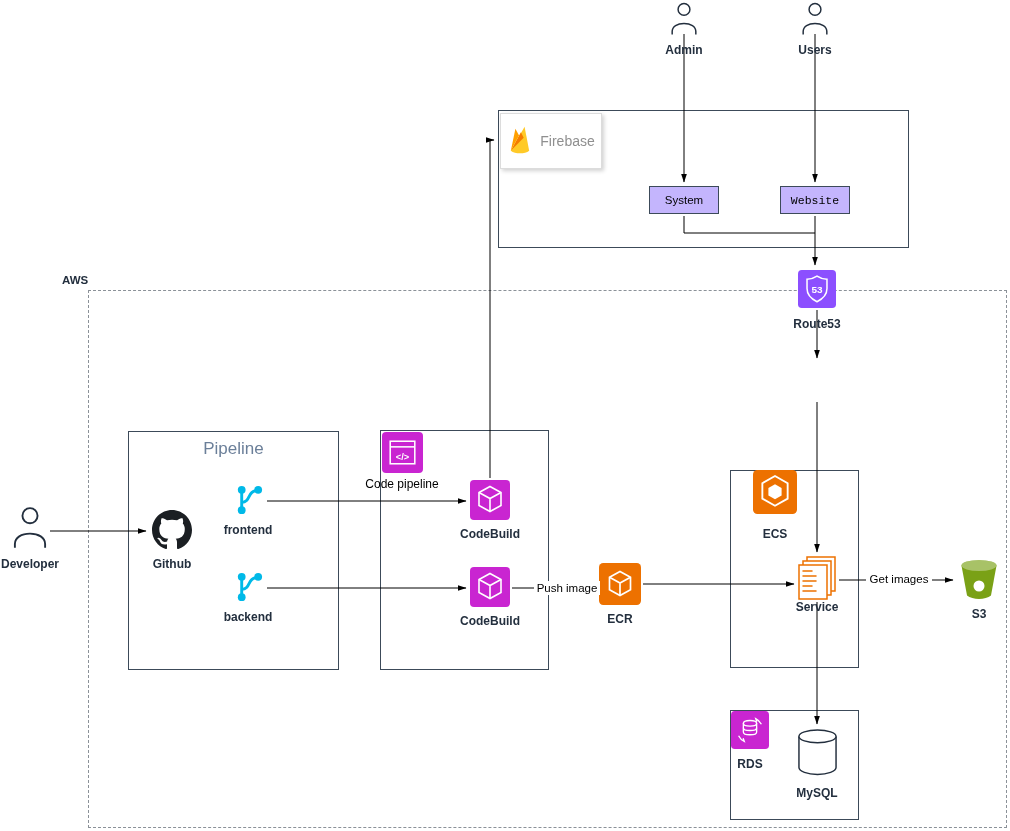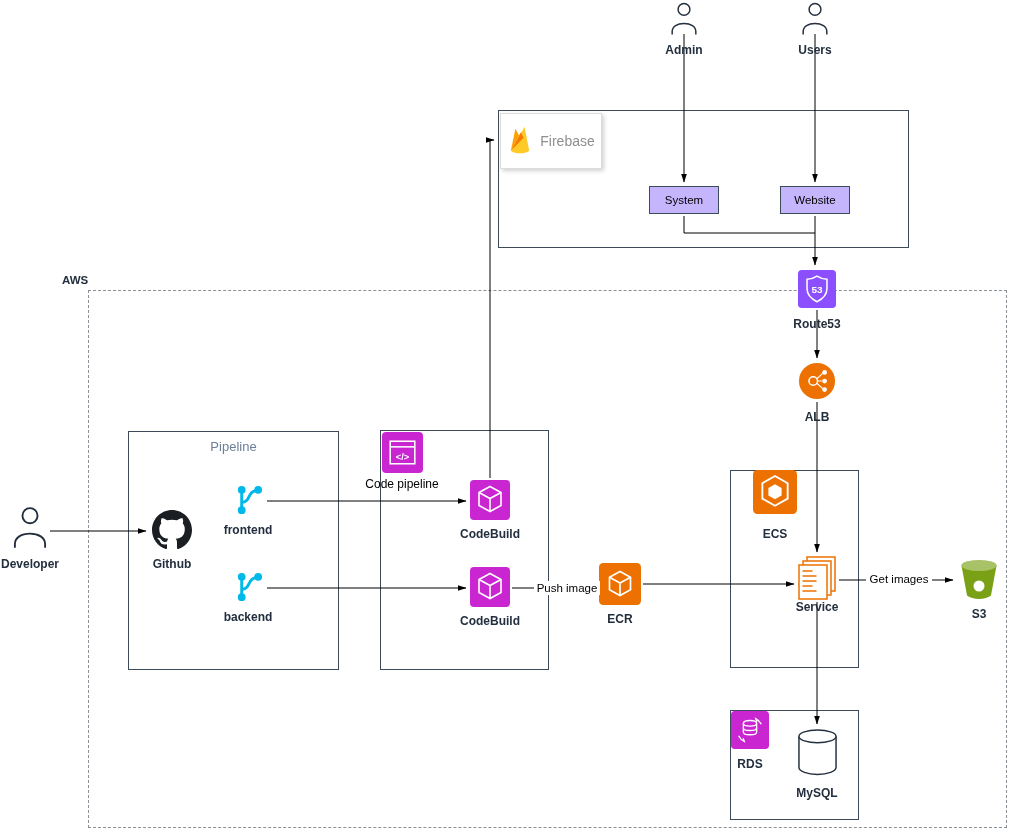"Website" div.small-box { font-family: none -> Liberation Mono, monospace }
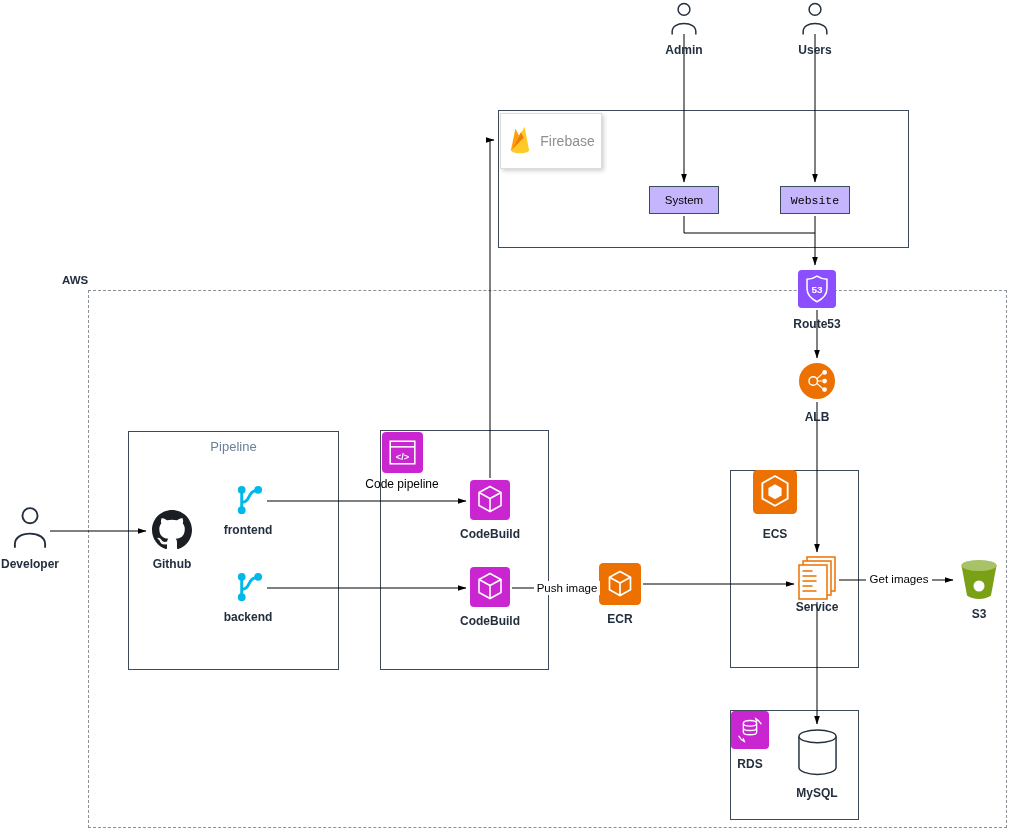"ALB" div.node { html: <div> <svg> <circle></circle> <circle></circle> <circle></circle> <circle></circle> <circle></circle> <path></path> </svg> <div>ALB</div> </div> -> none }
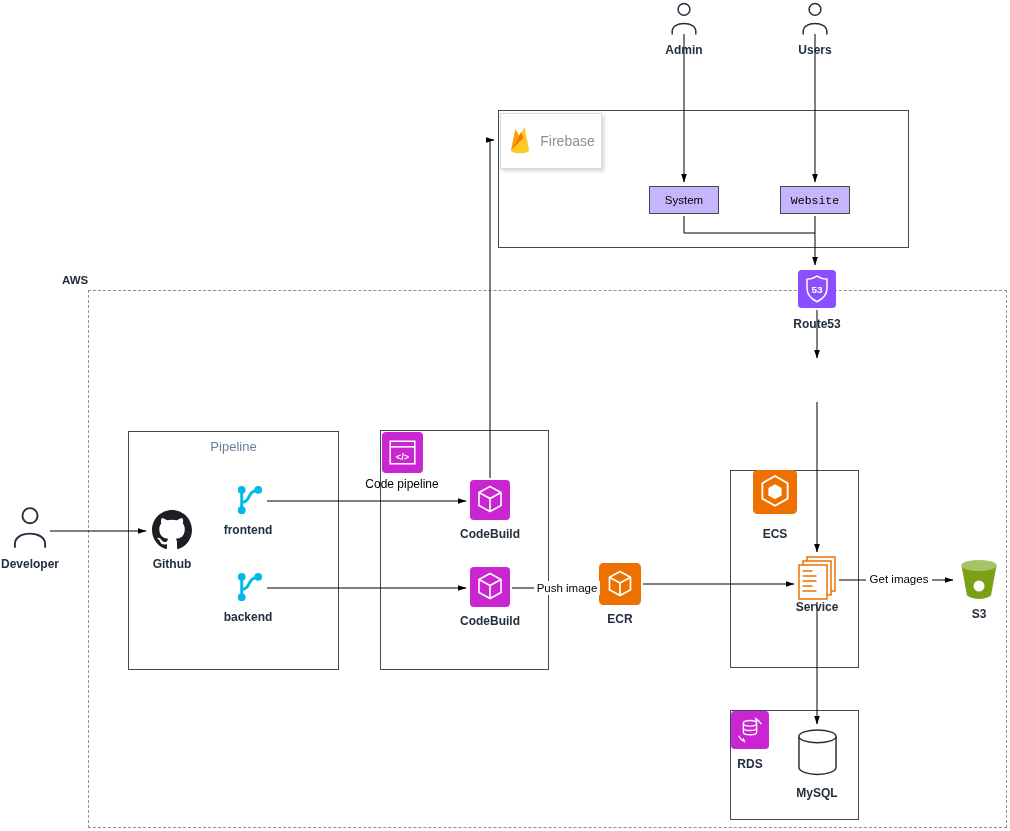"Pipeline" .gbox-label { font-size: 13px -> 17px }
